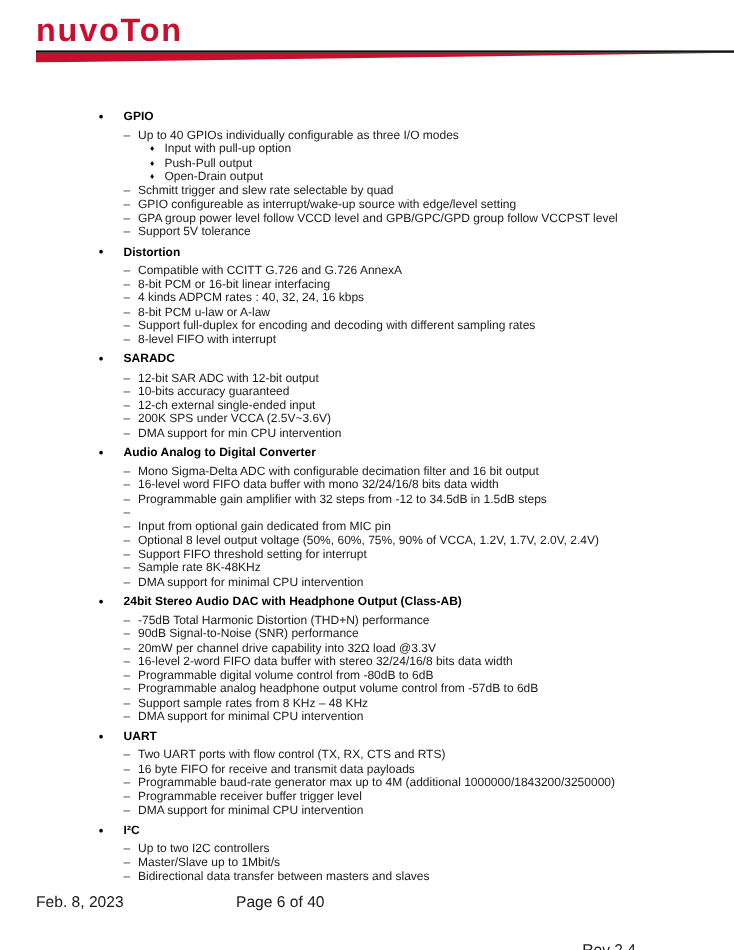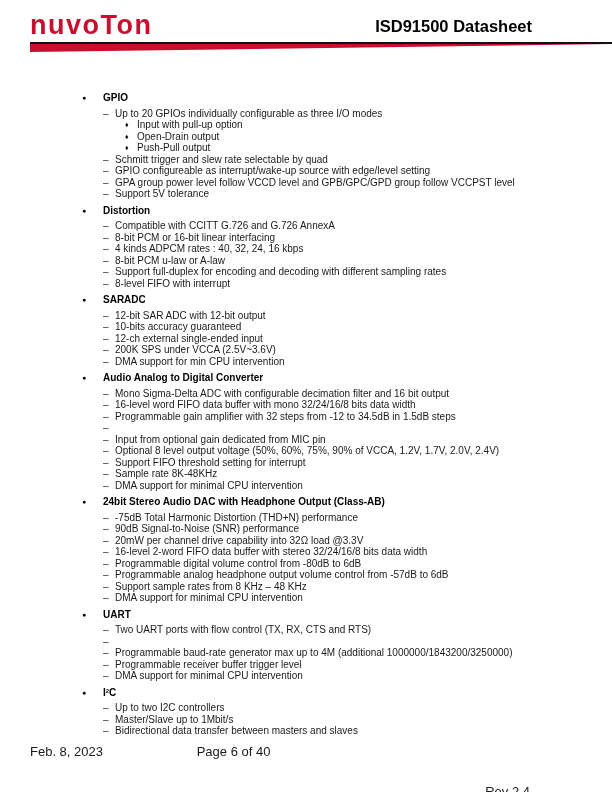"nuvoTon" header.pg-head { align-items: center -> flex-start }
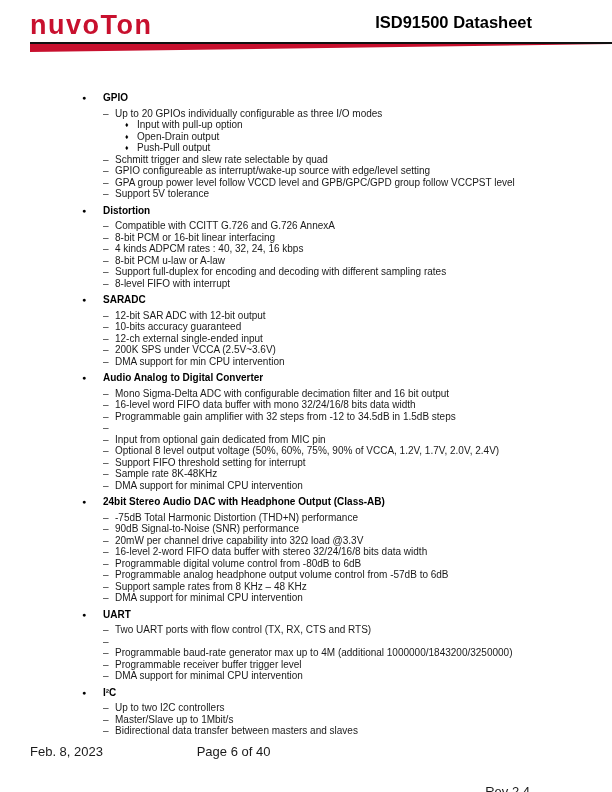"ISD91500 Datasheet" div.doc-title { html: <div>ISD91500 Datasheet</div> -> none }
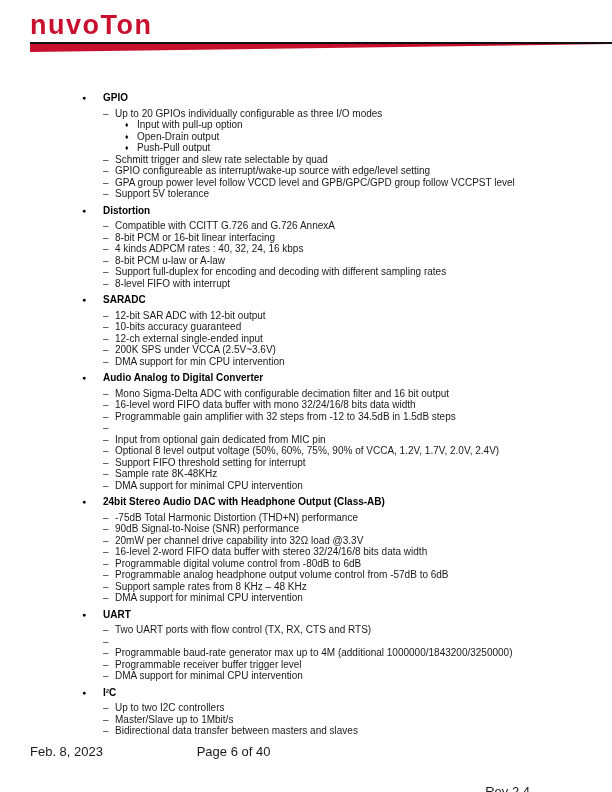"Up to 20 GPIOs individually" span.txt { text: 20 -> 40 }
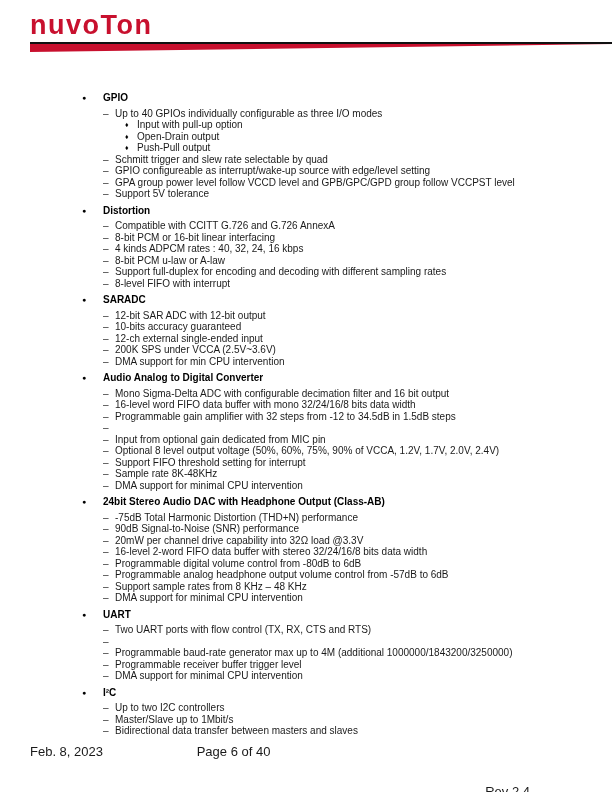"Open-Drain output" div.subitem { order: before "Push-Pull output" -> after "Push-Pull output" }
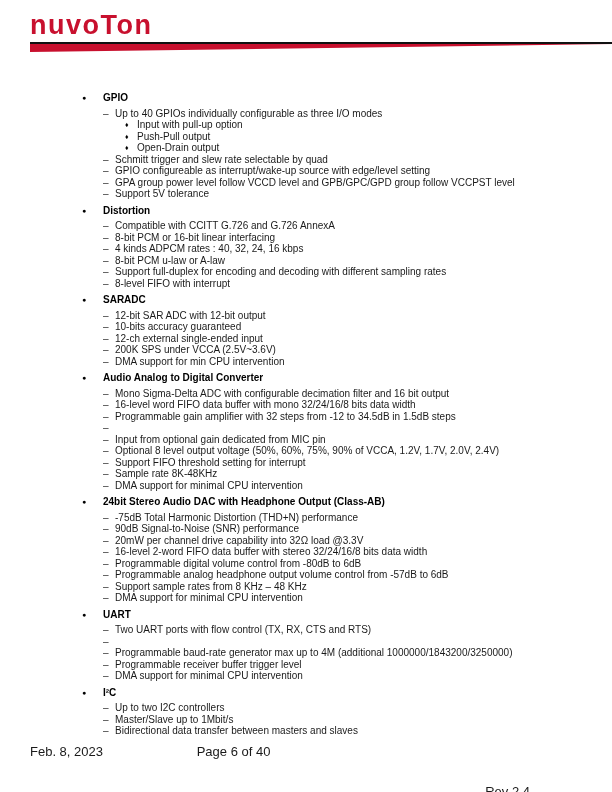"16 byte FIFO for receive" span.txt { html: none -> <span>16 byte FIFO for receive and transmit data payloads</span> }
